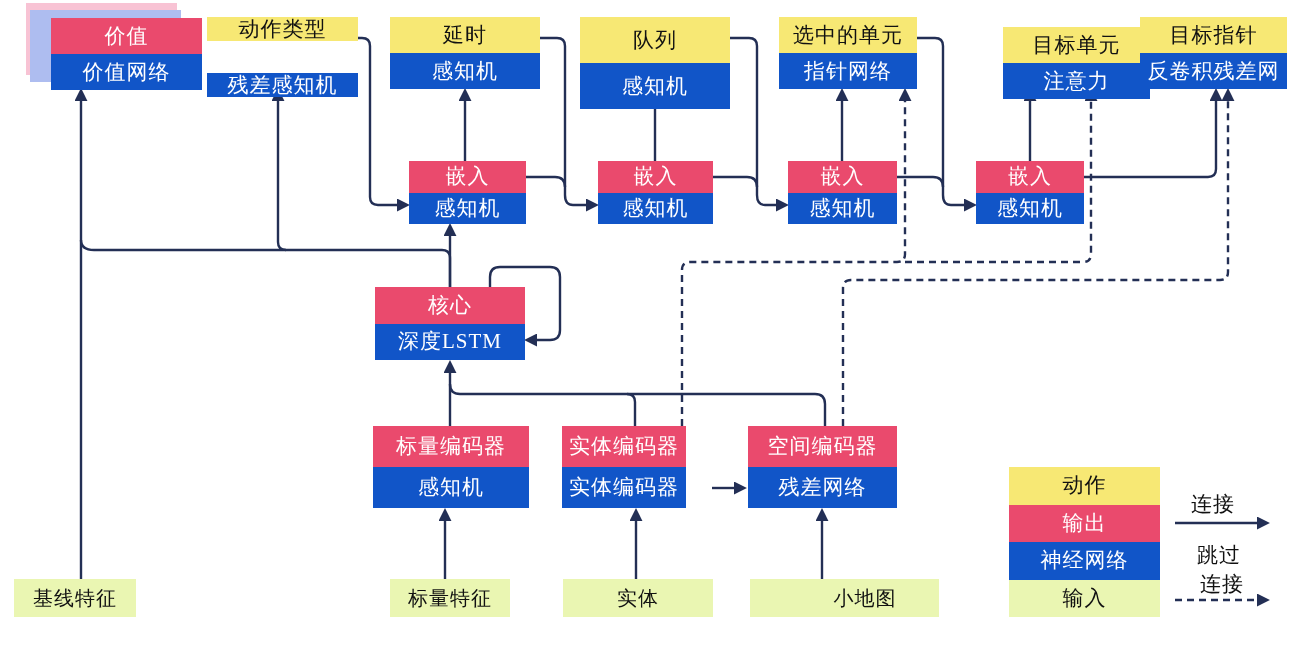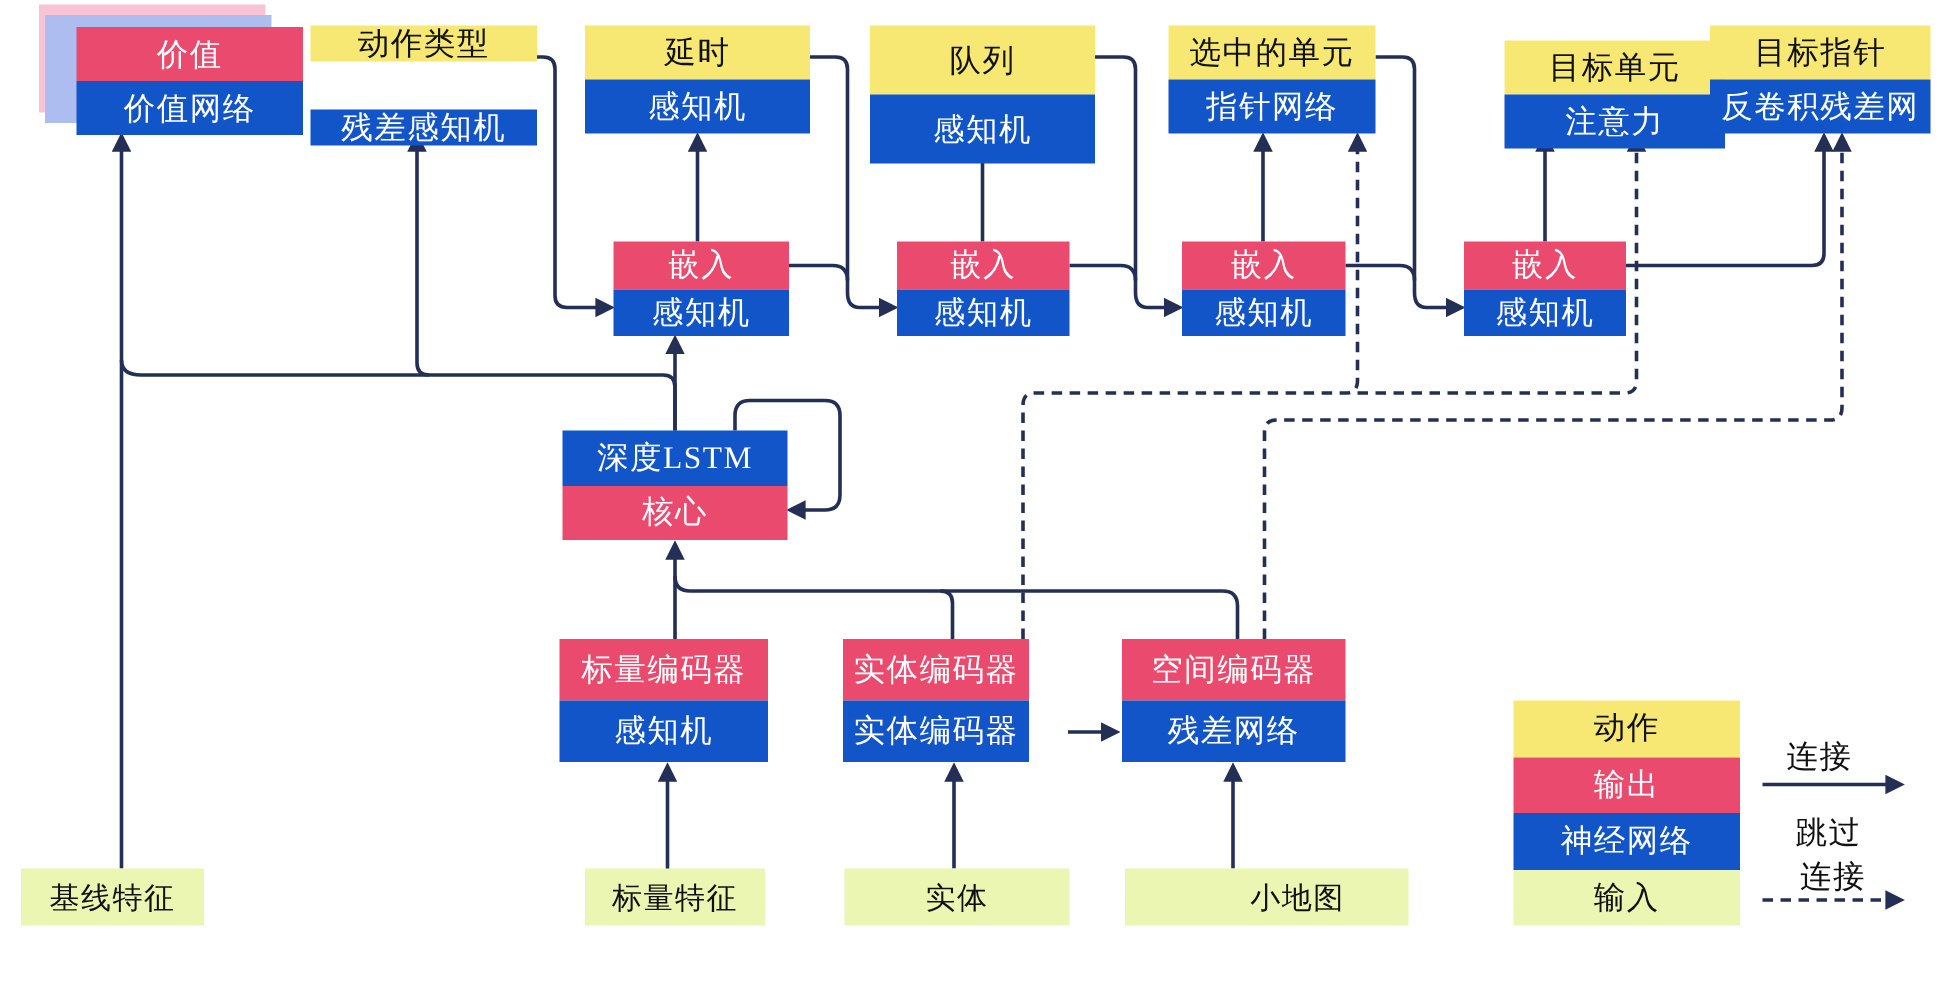"深度LSTM" div.half { order: before "核心" -> after "核心" }
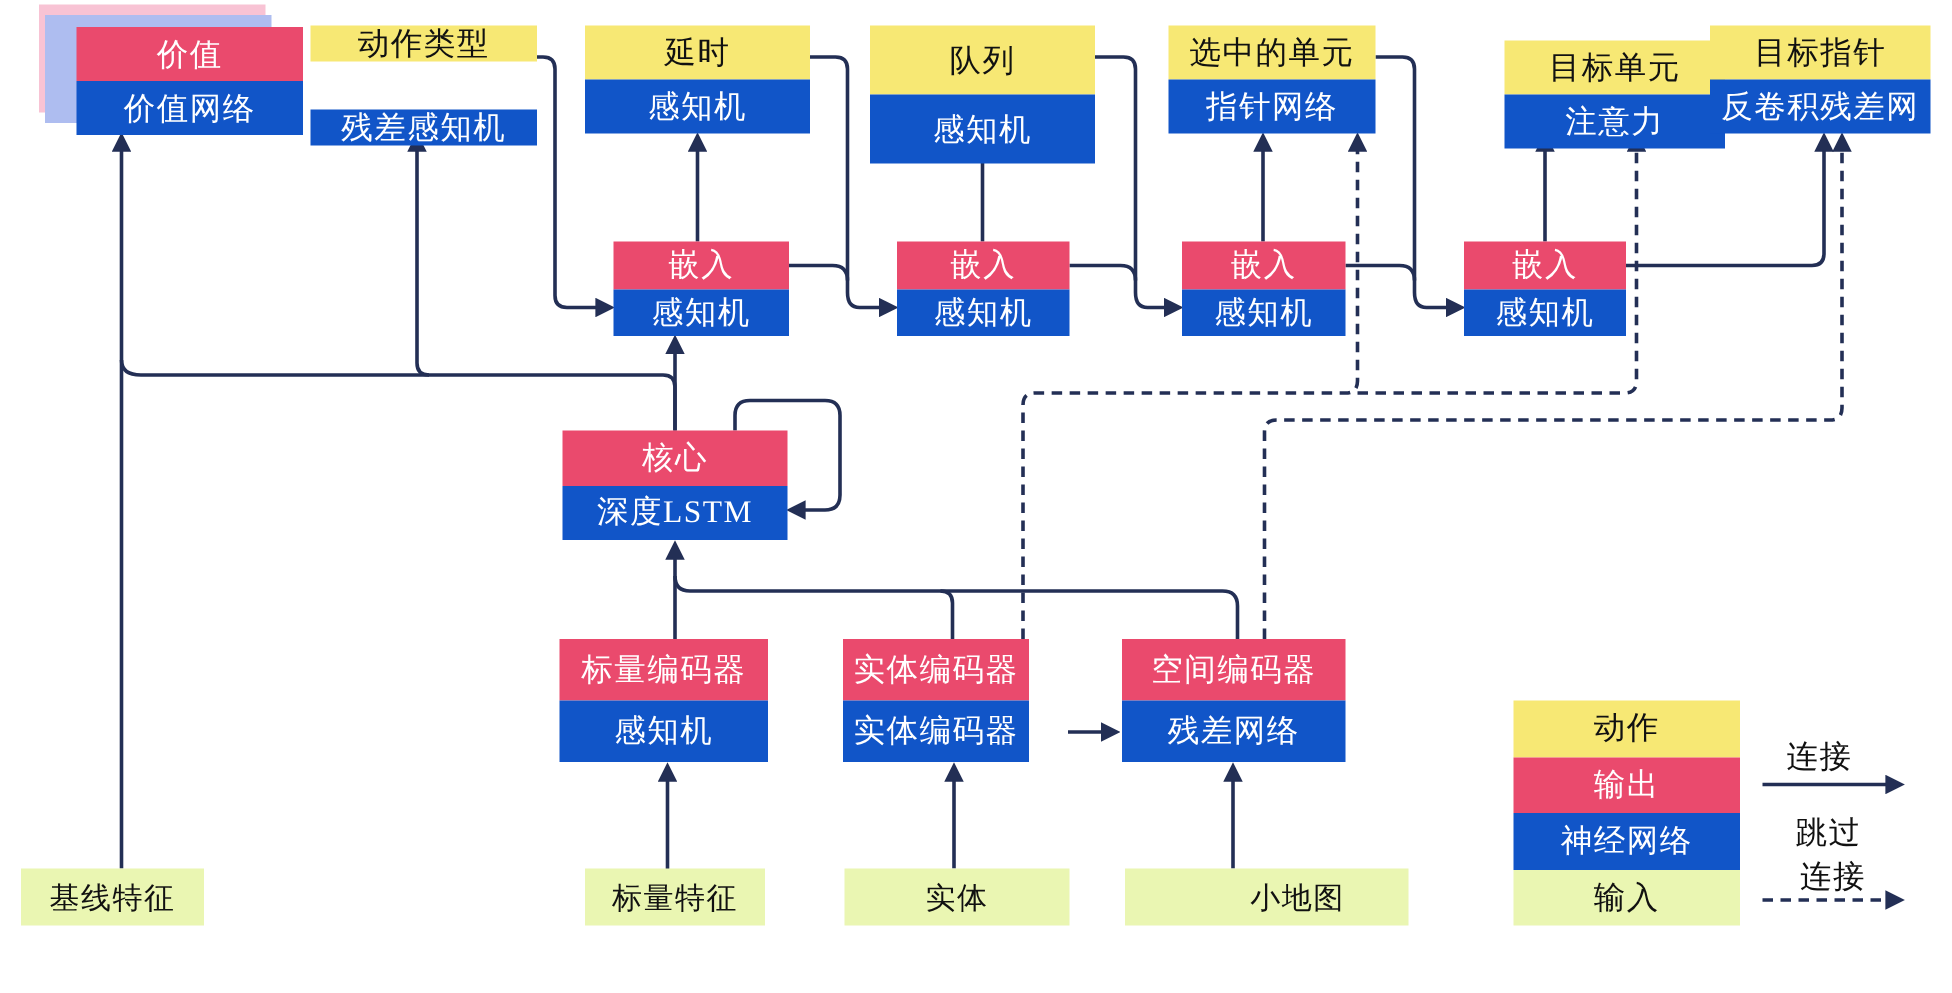"标量编码器" div.node { width: 139px -> 156px }
